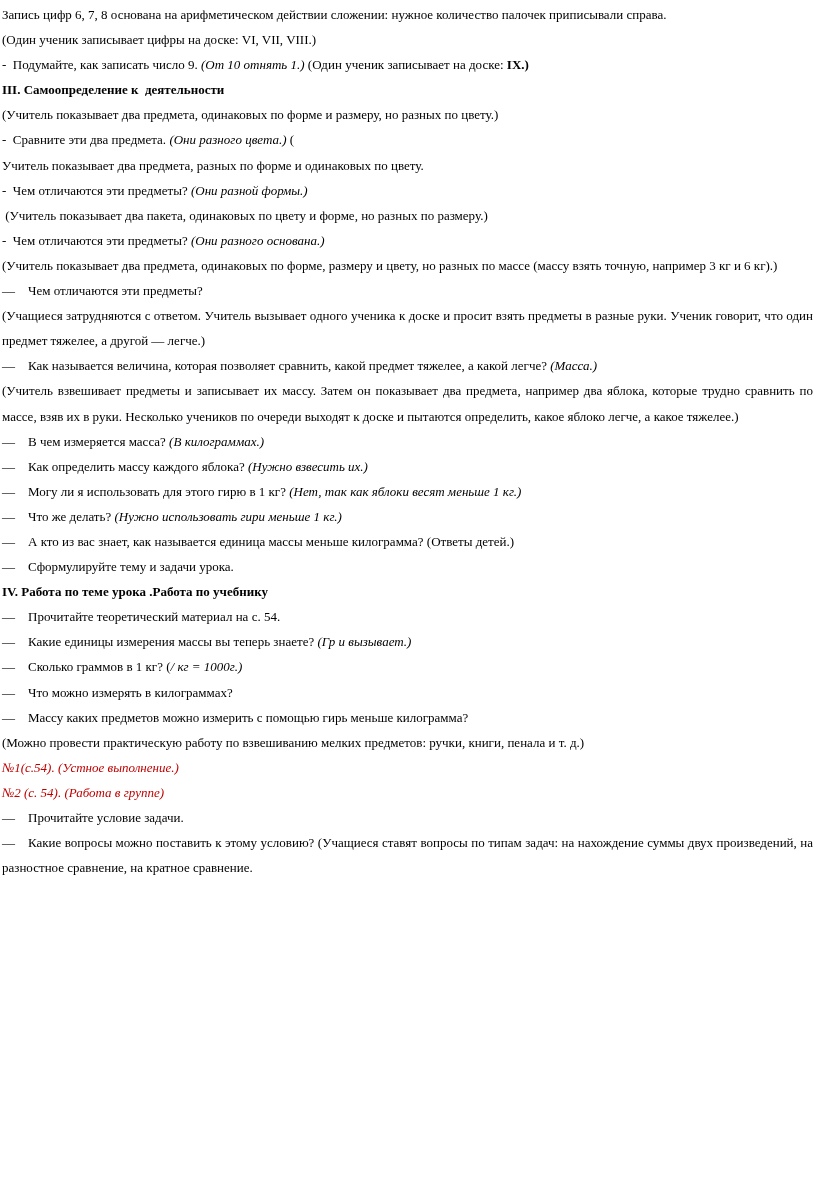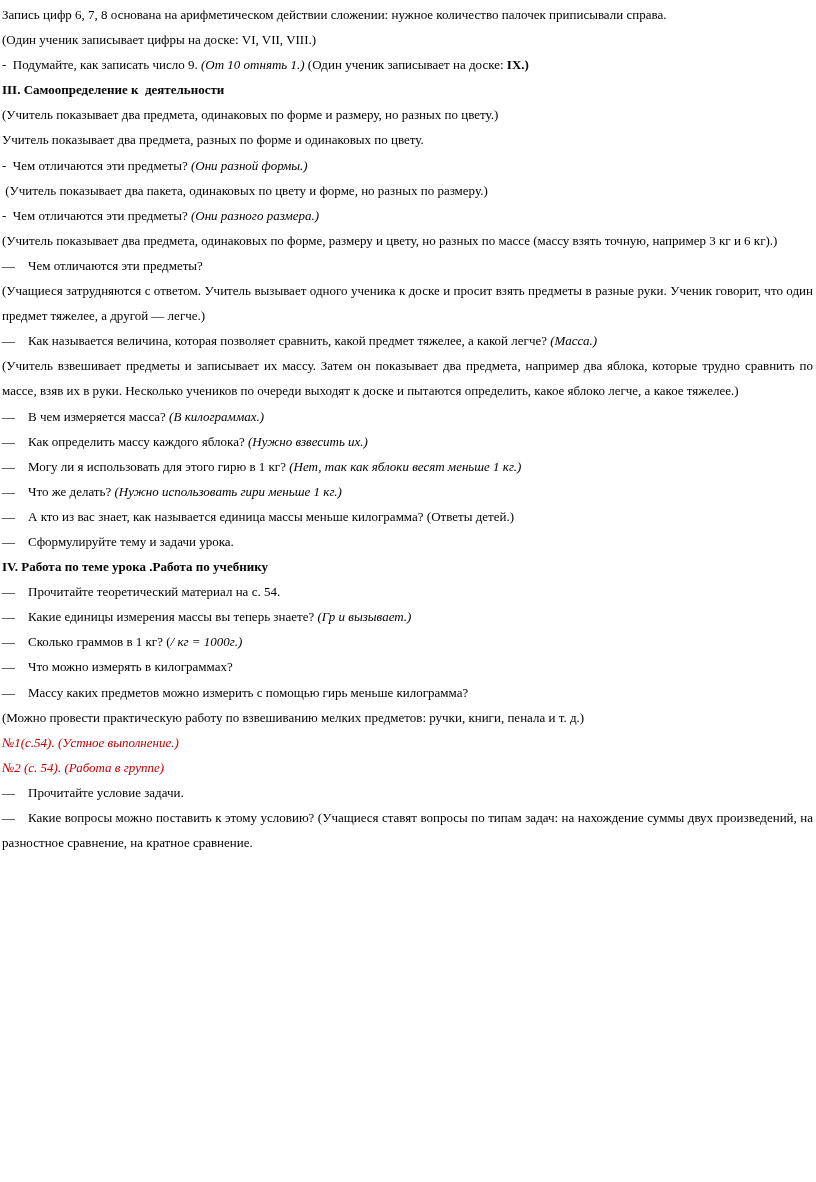"- Сравните эти два предмета." p.para { html: none -> <p><span>- Сравните эти два предмета. </span><span>(Они разного цвета.)</span><span> (</span></p> }
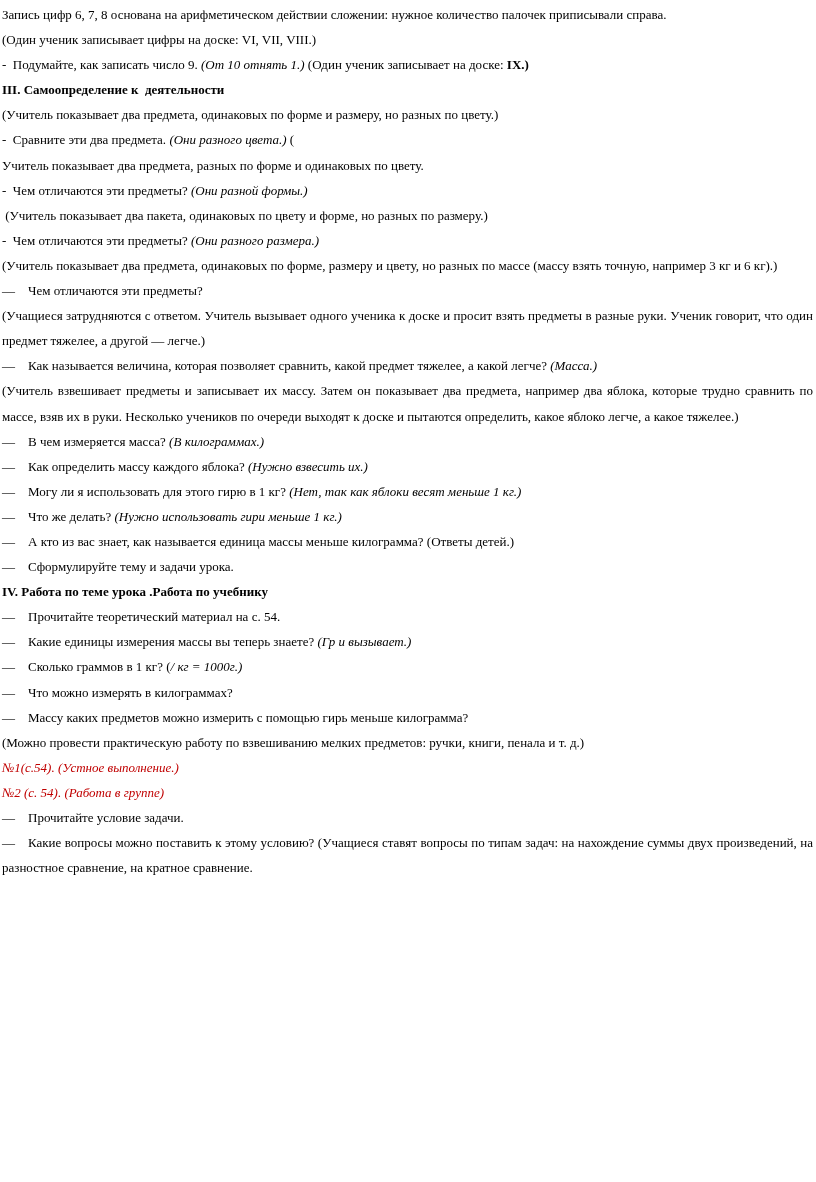"(Они разного размера.)" span.i { text: размера -> основана }
